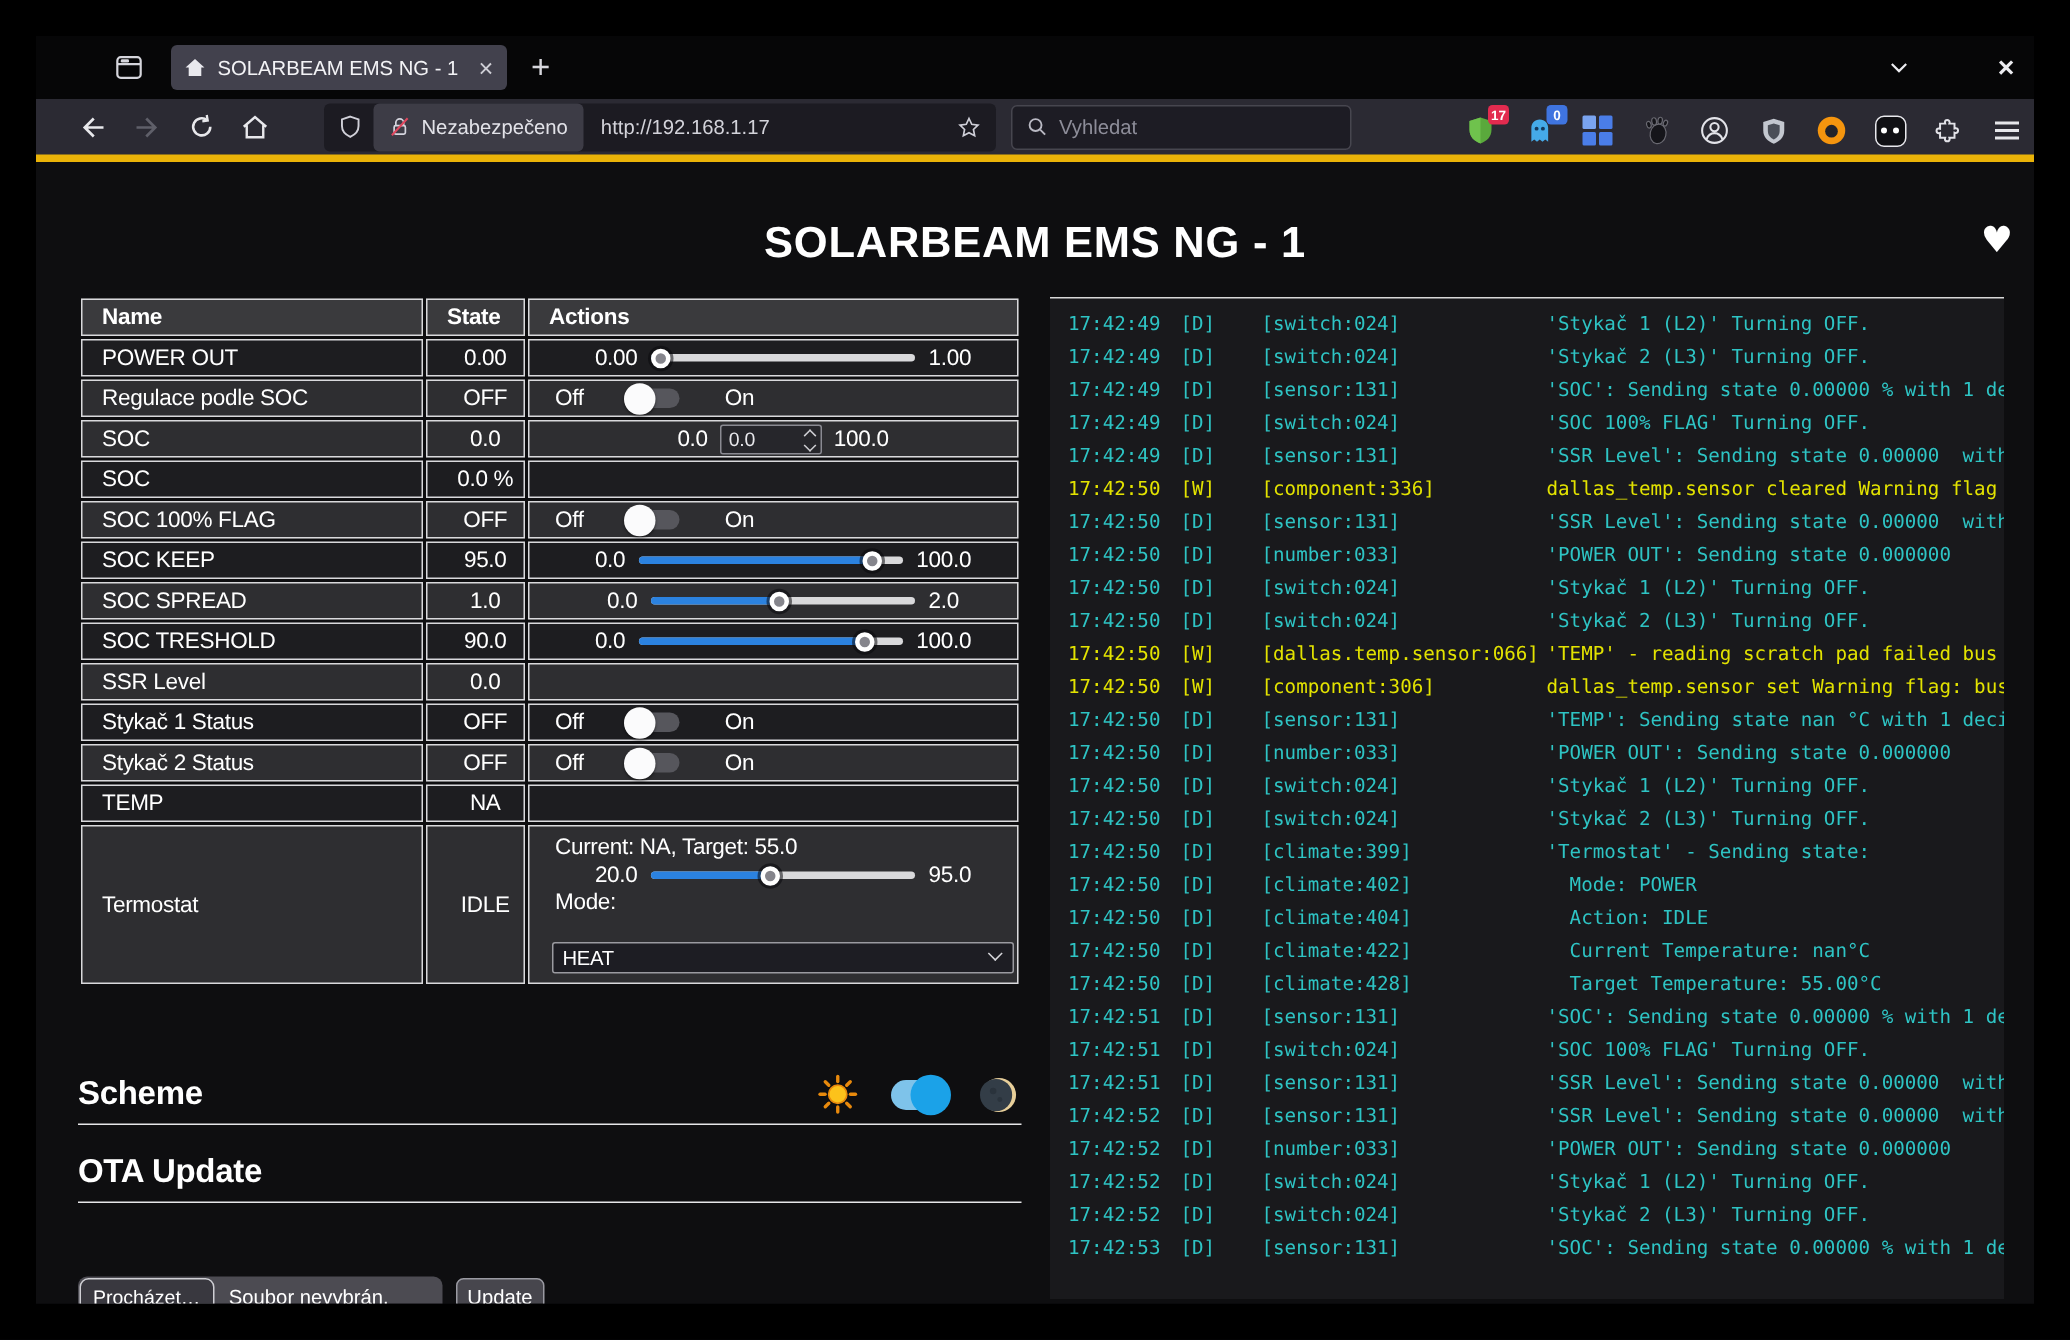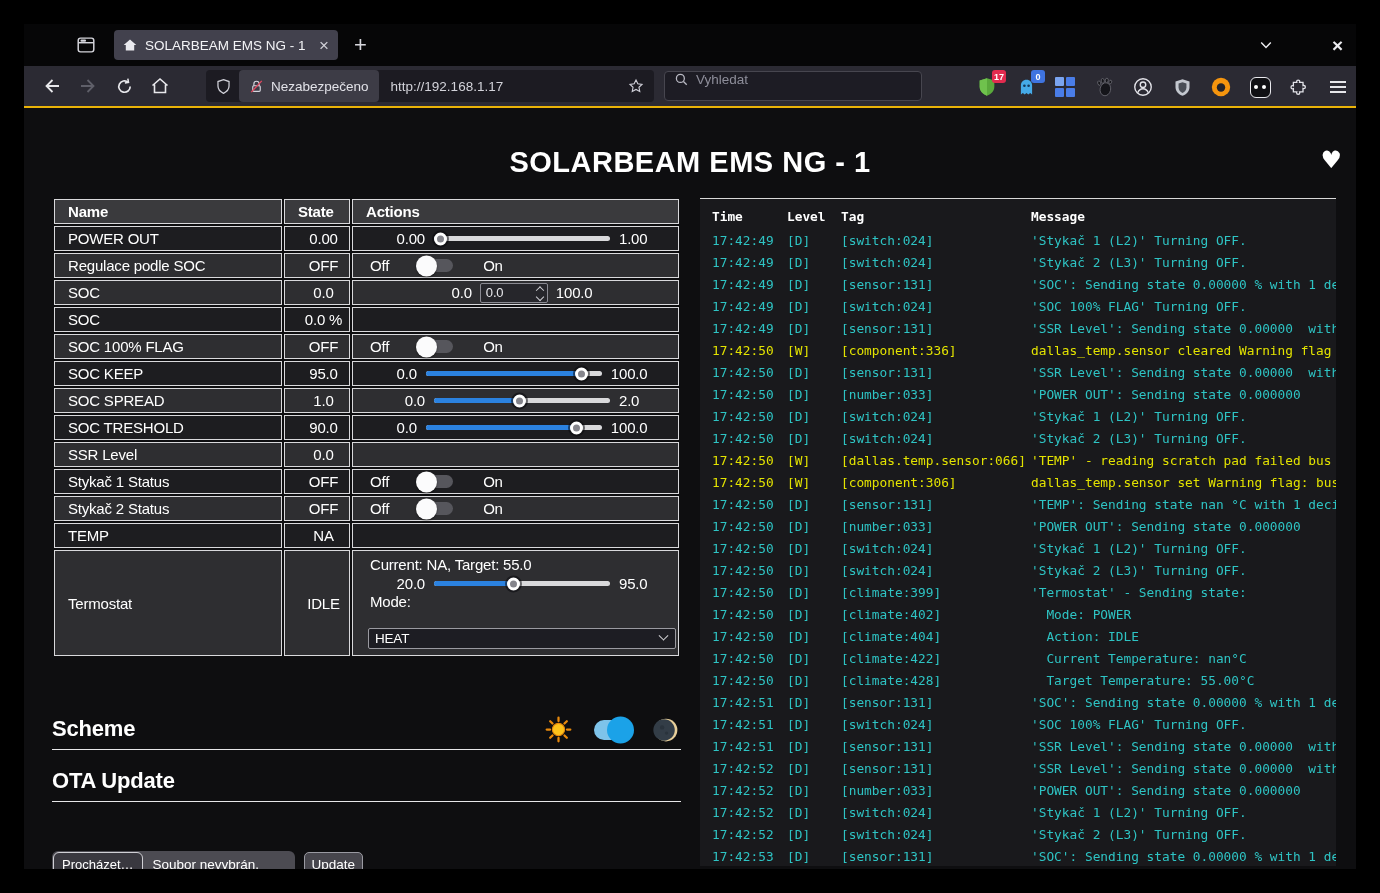"Nezabezpečeno" .toolbar { border-bottom: 2px solid #eab308 -> 5px solid #eab308; padding-left: 14px -> 24px }
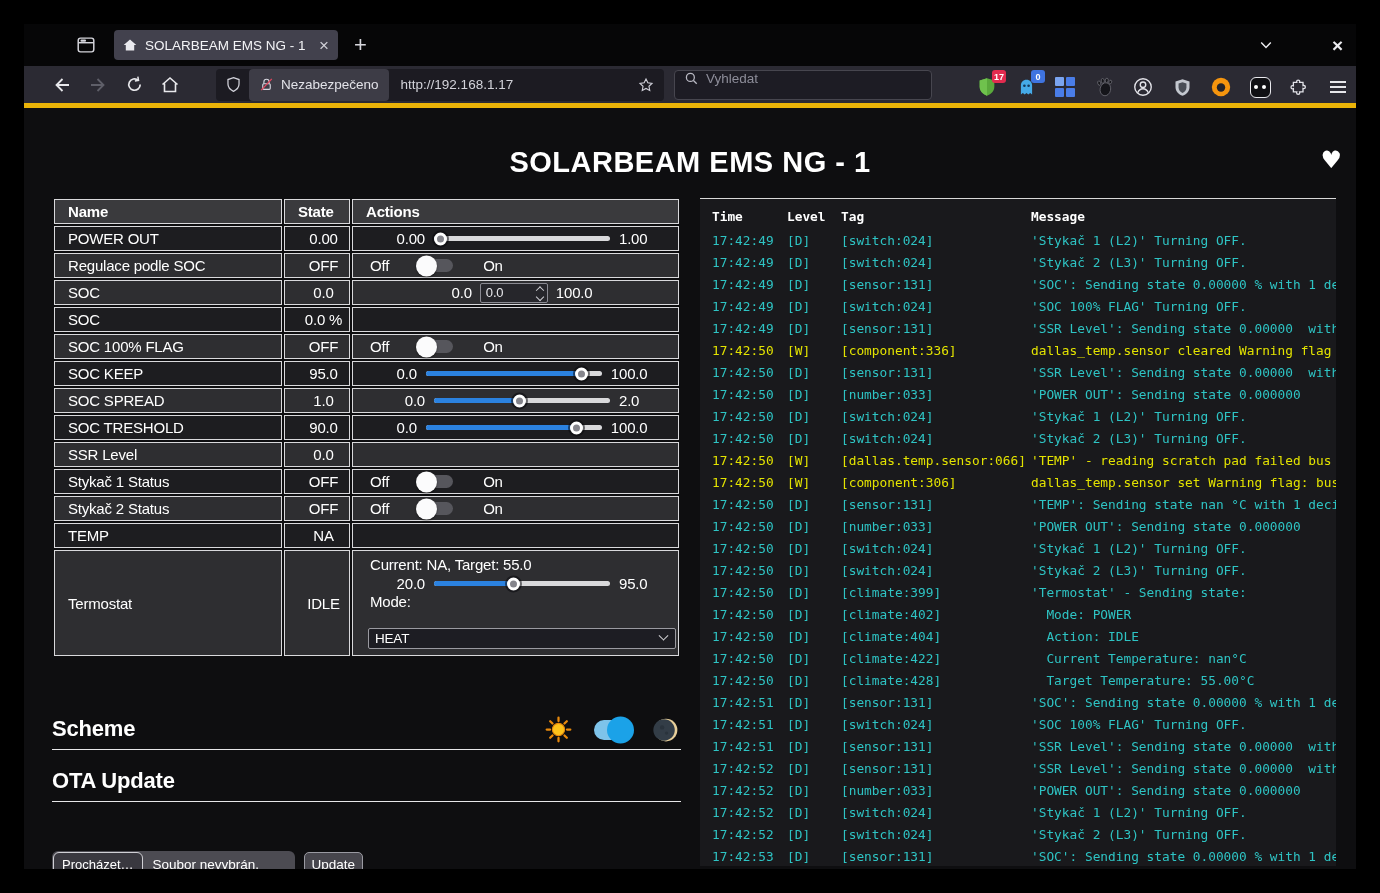"Vyhledat" .searchbar { align-items: none -> center; width: 258px -> 227px }
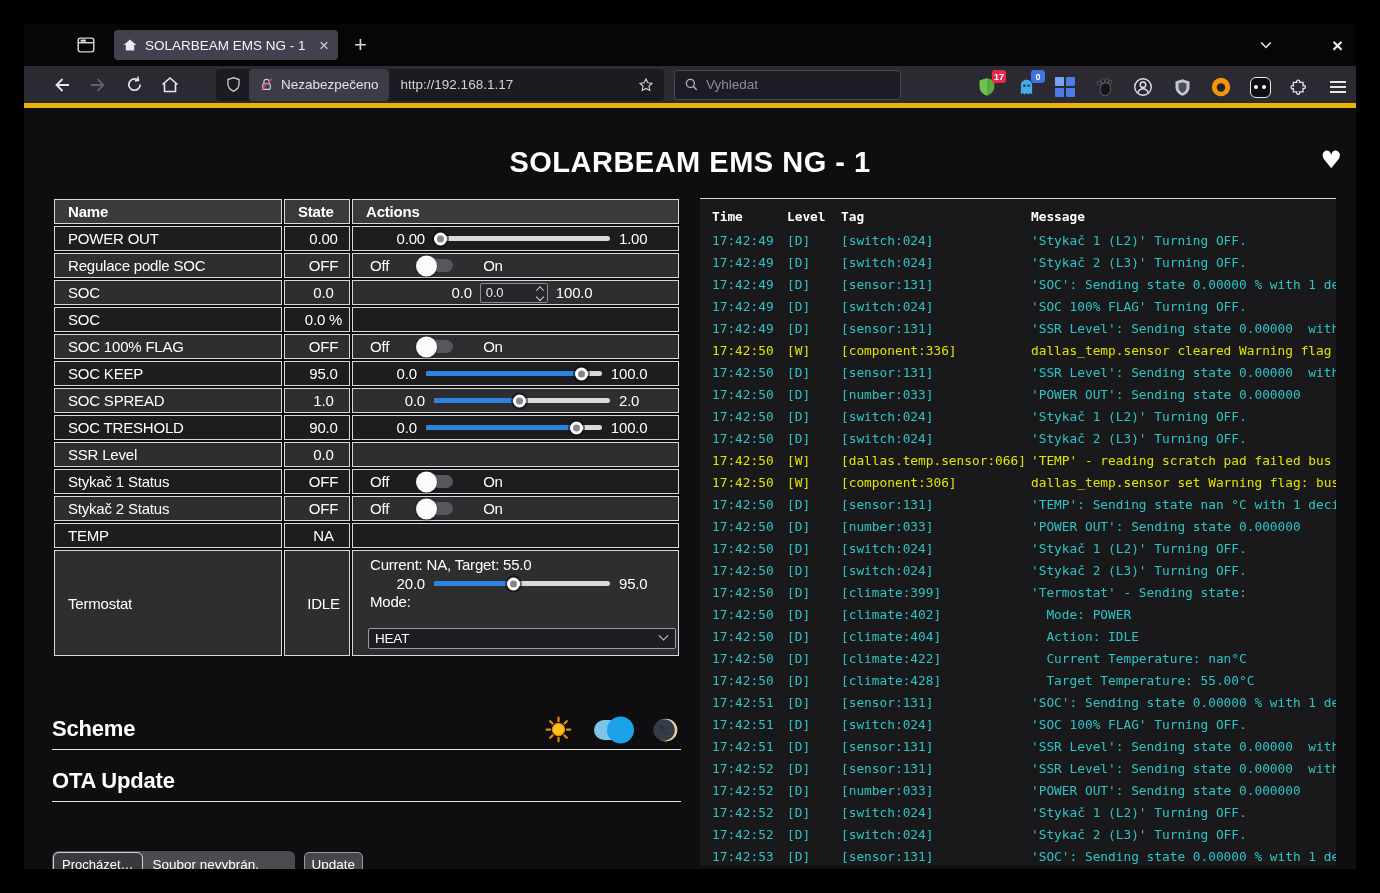"Time" div.log-line { html: <div> <span>Time</span> <span>Level</span> <span>Tag</span> <span>Message</span> </div> -> none }
